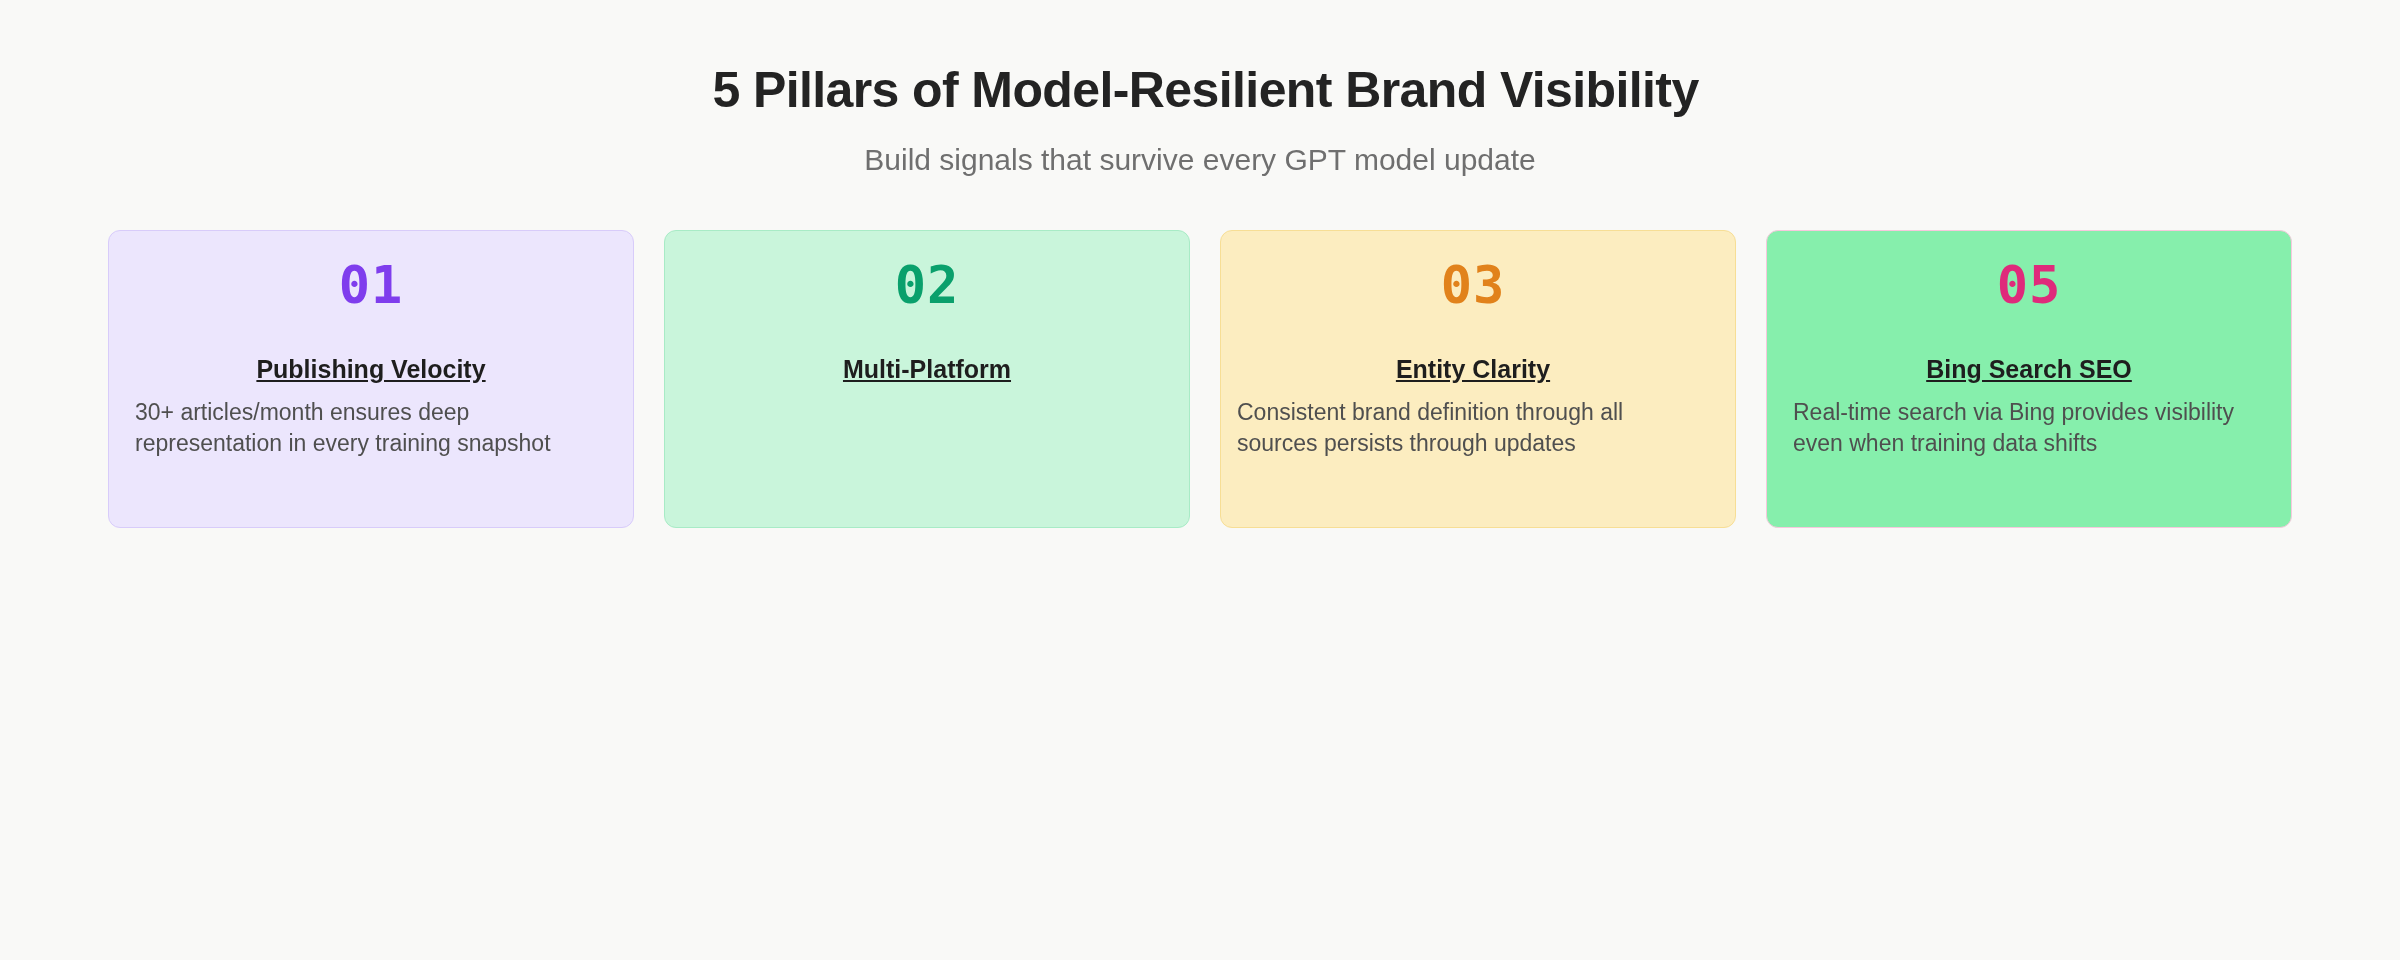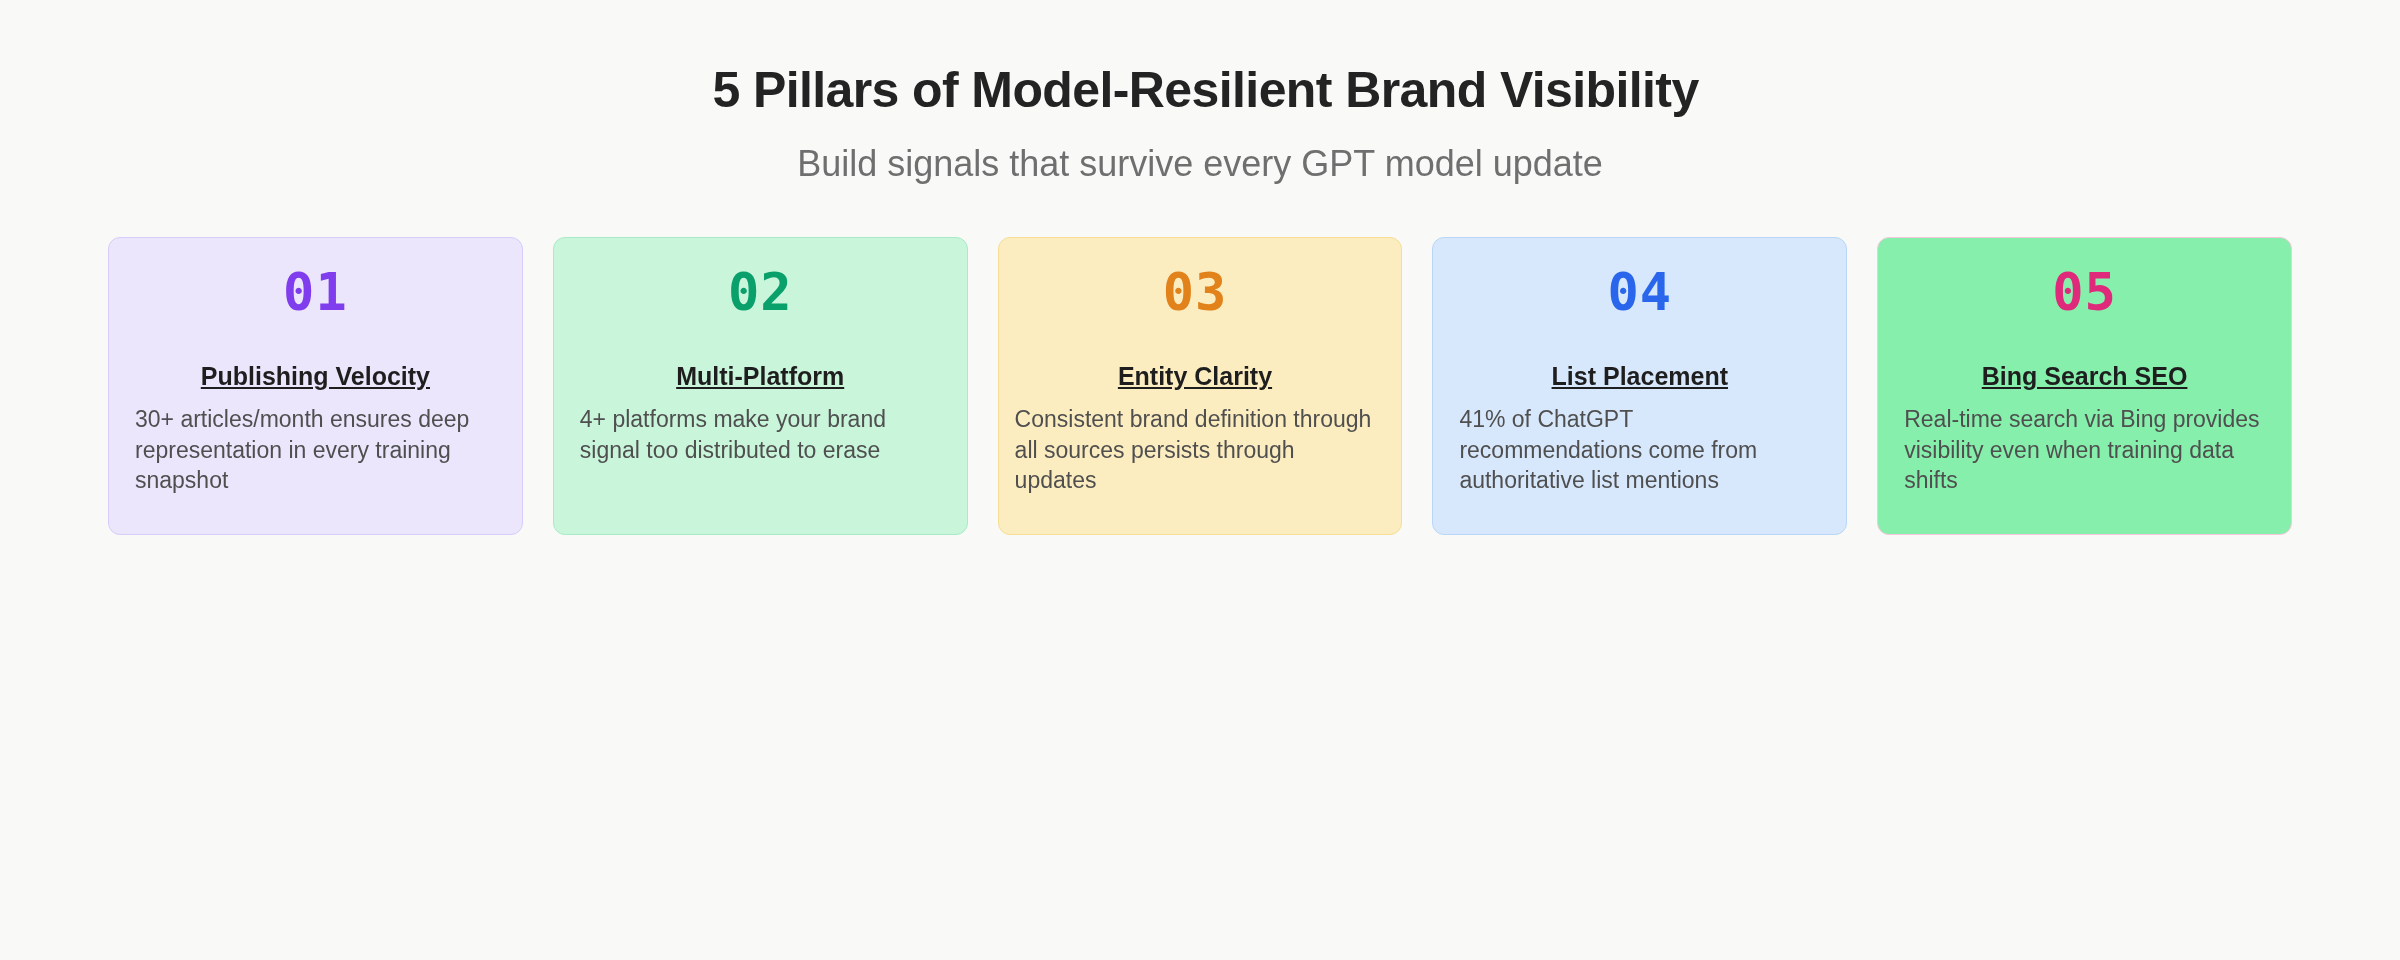"Build signals that survive every" .page-subtitle { font-size: 36px -> 30px }
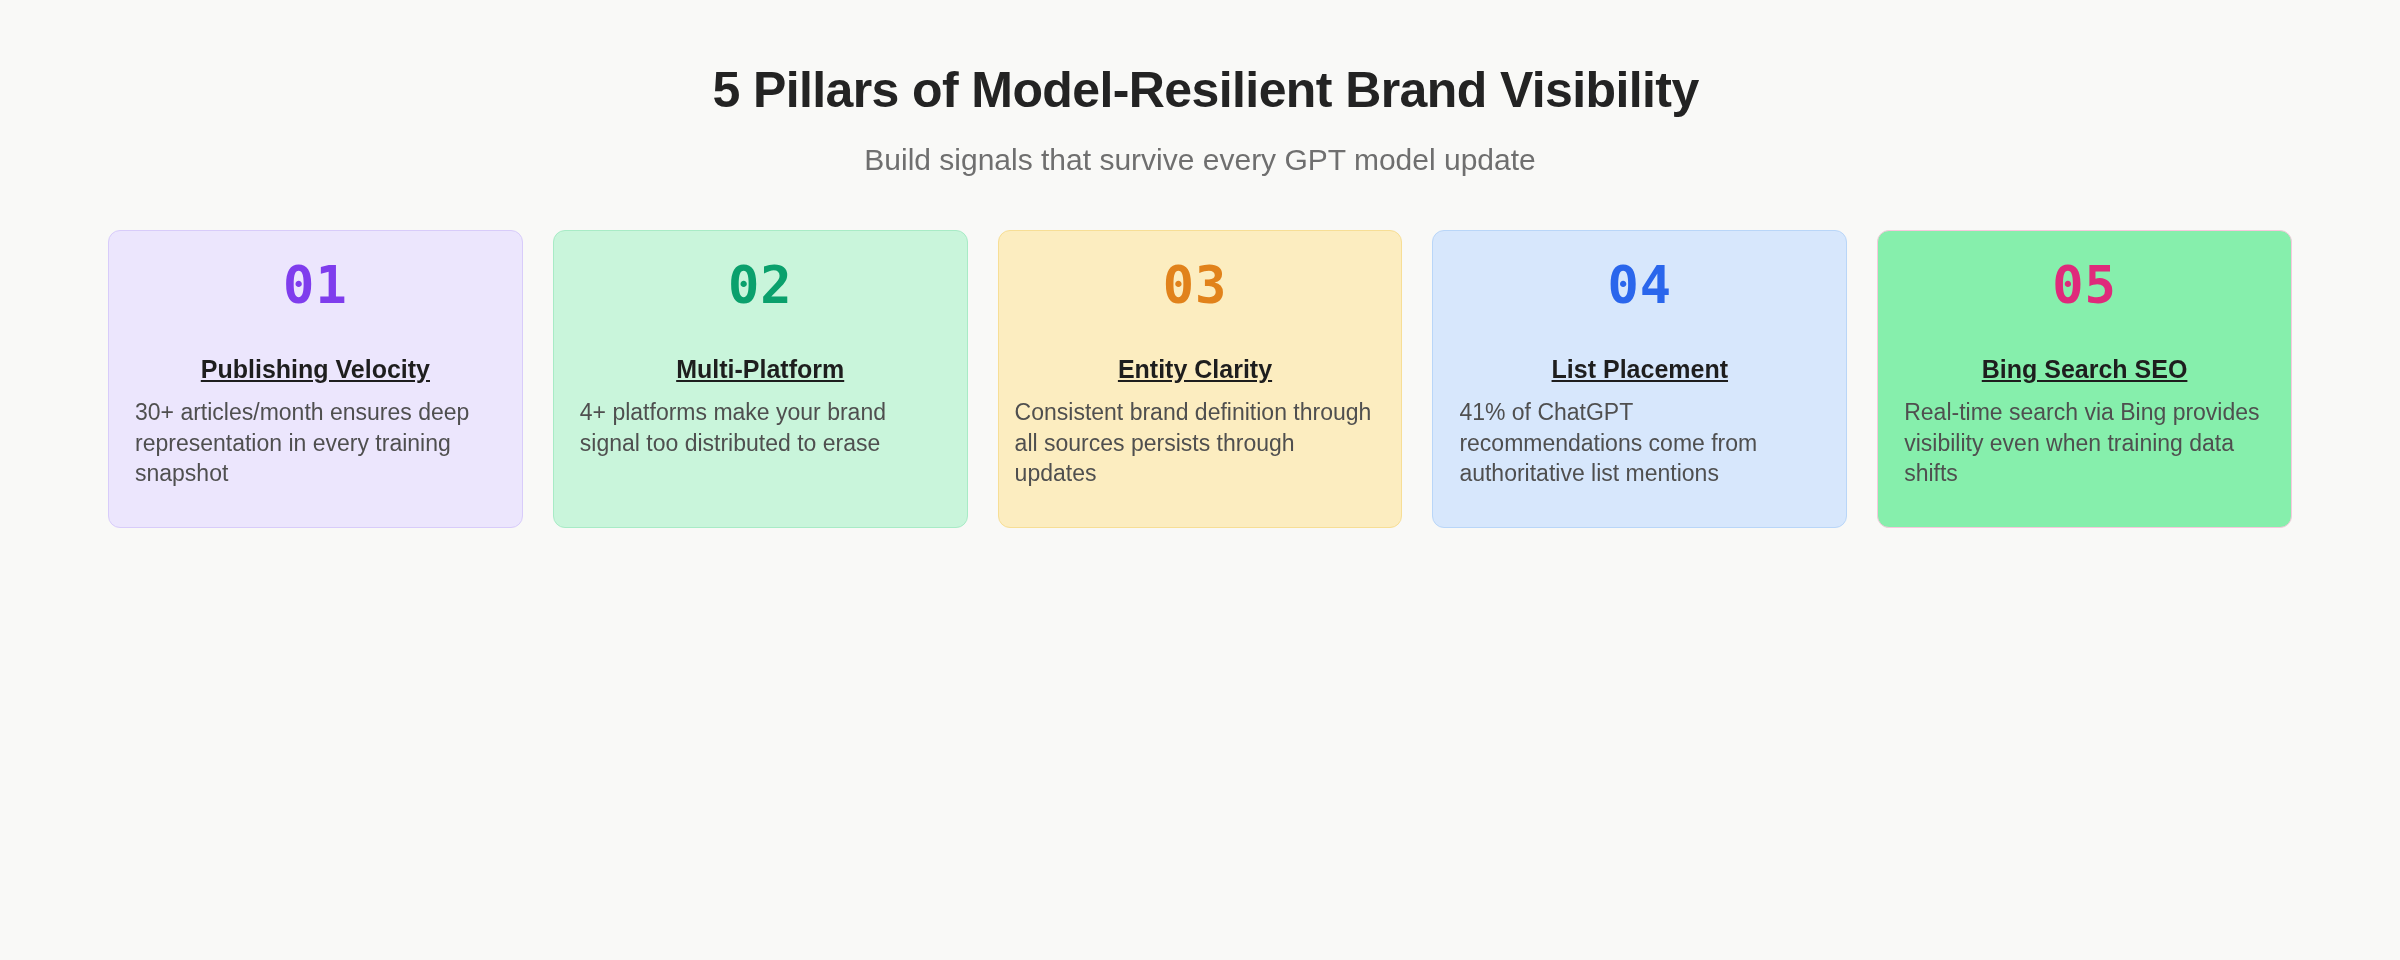"04" div.card { html: <div> <div>04</div> <div>List Placement</div> <div>41% of ChatGPT recommendations come from authoritative list mentions</div> </div> -> none }
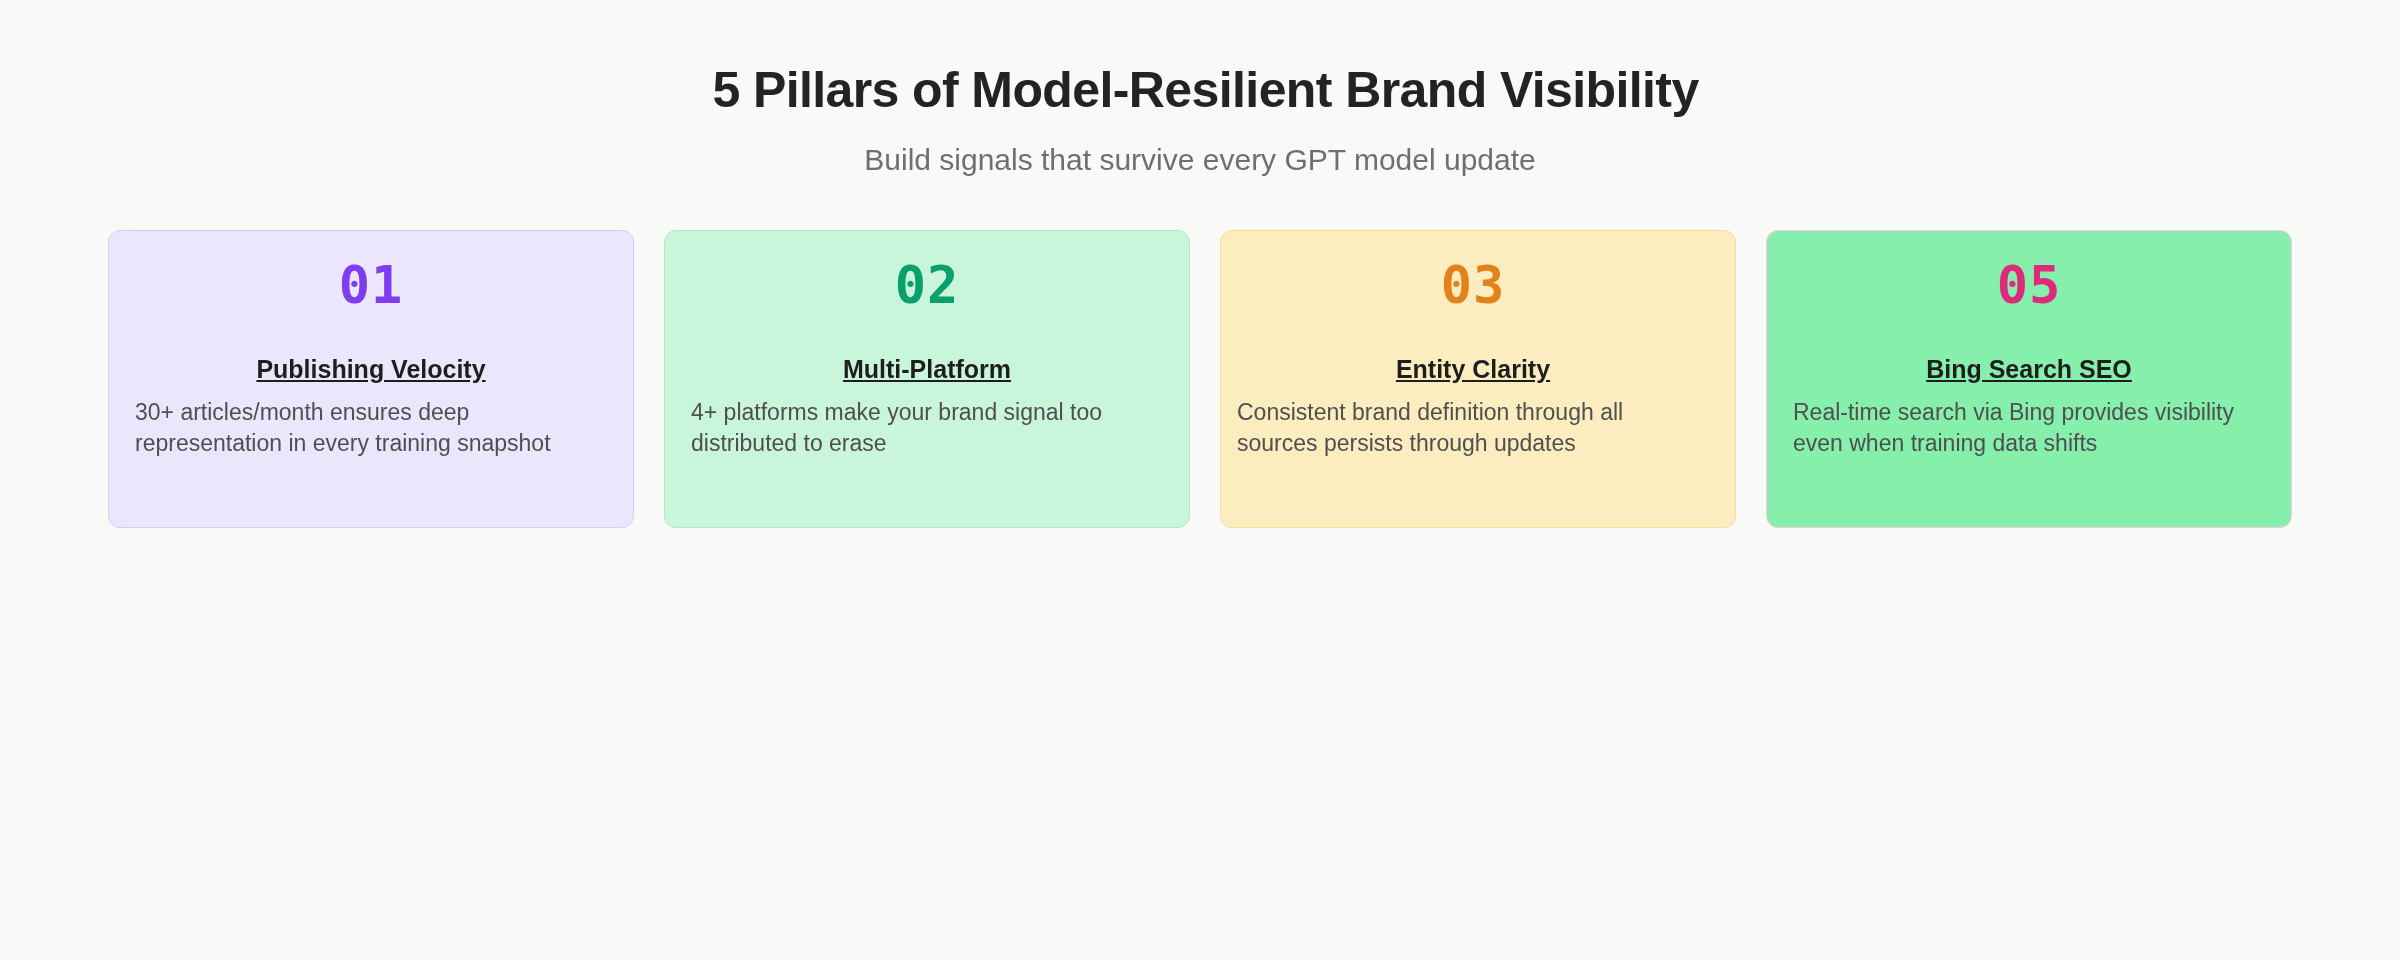"4+ platforms make your brand" div.card-desc { html: <div>4+ platforms make your brand signal too distributed to erase</div> -> none }
